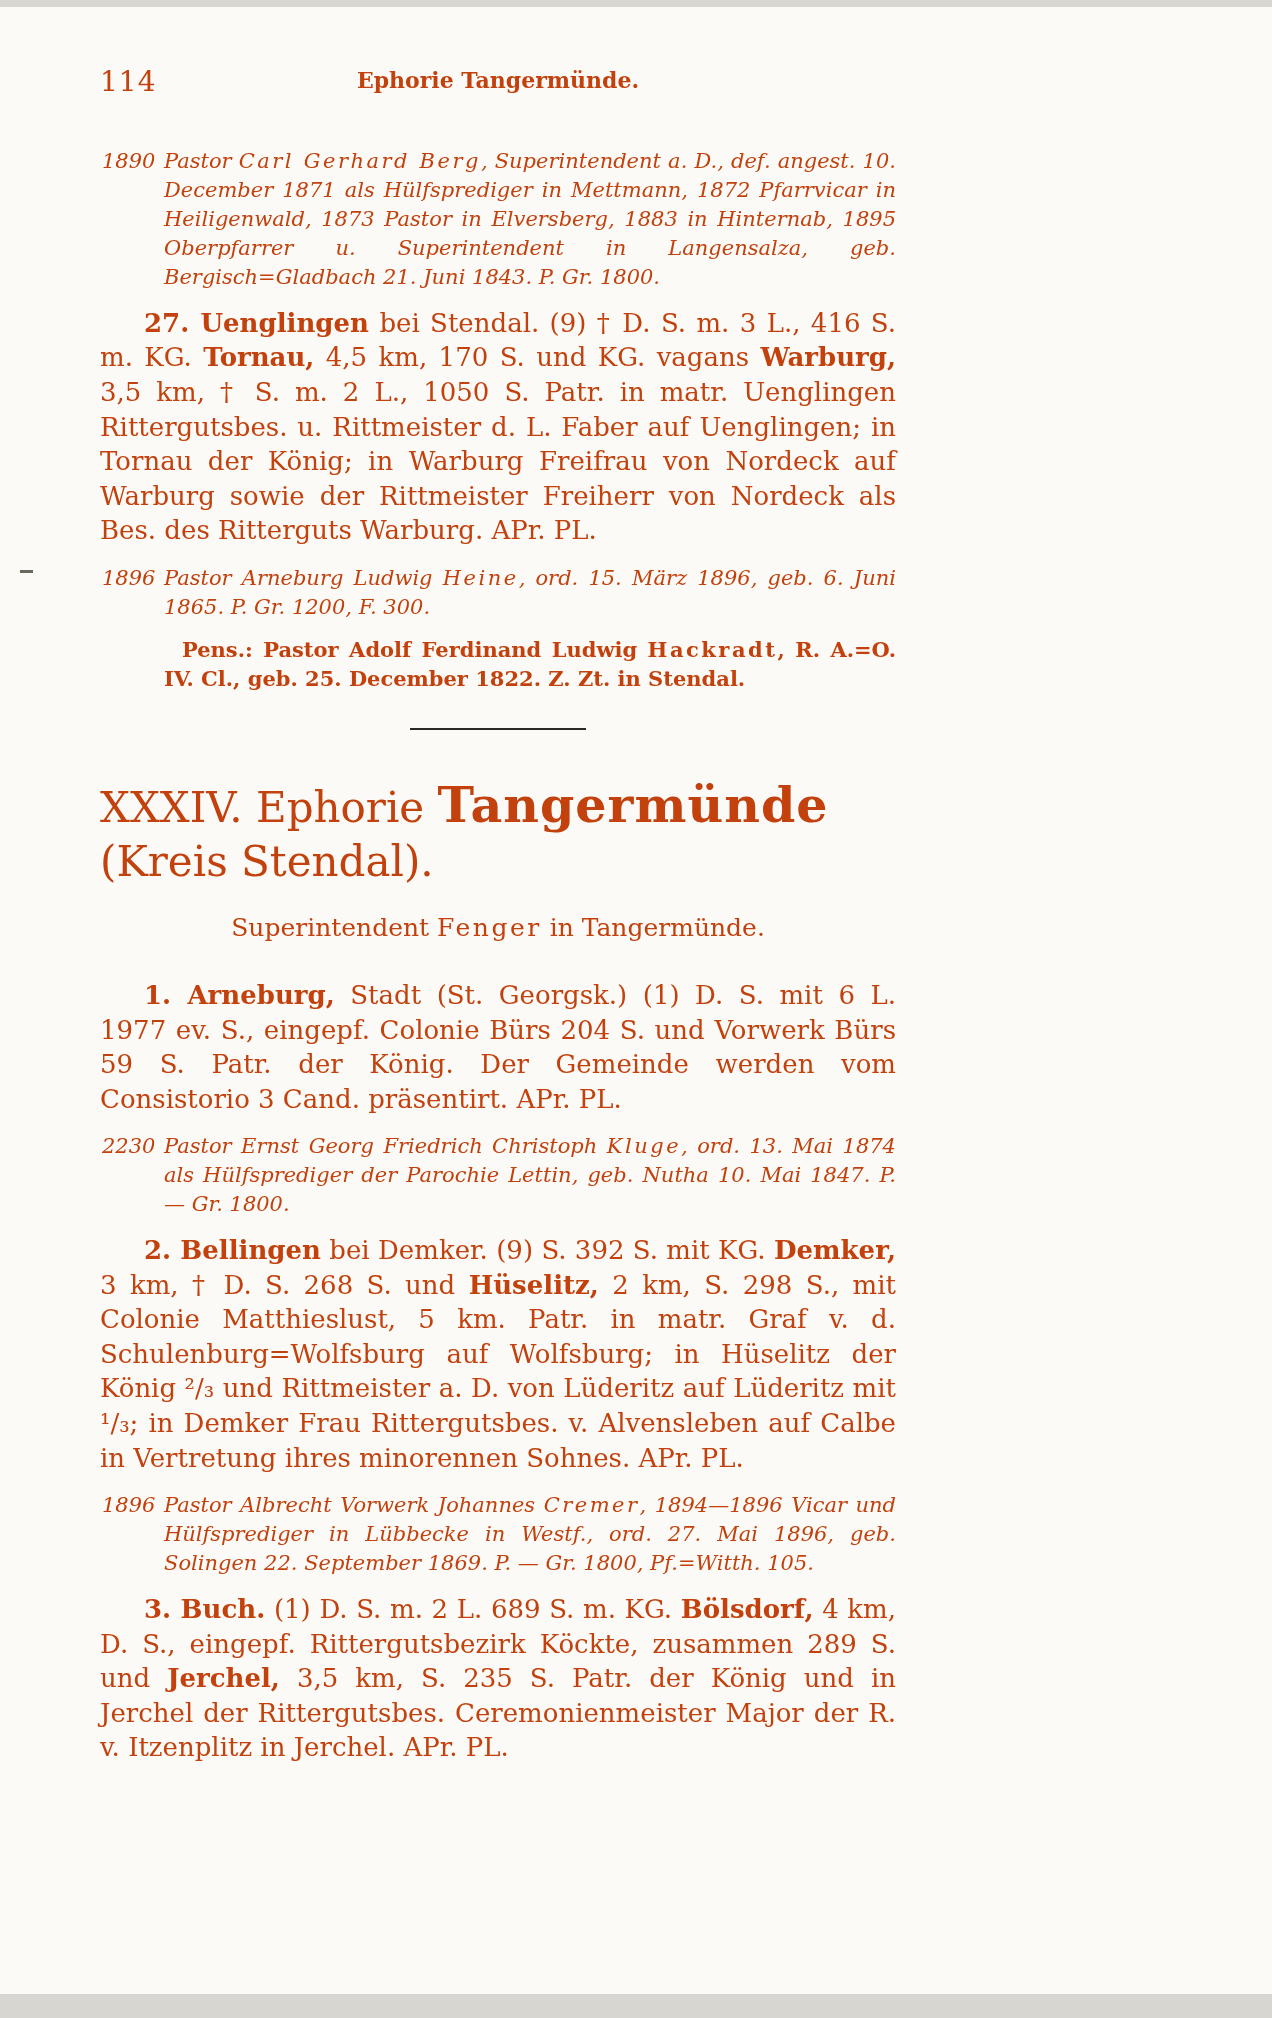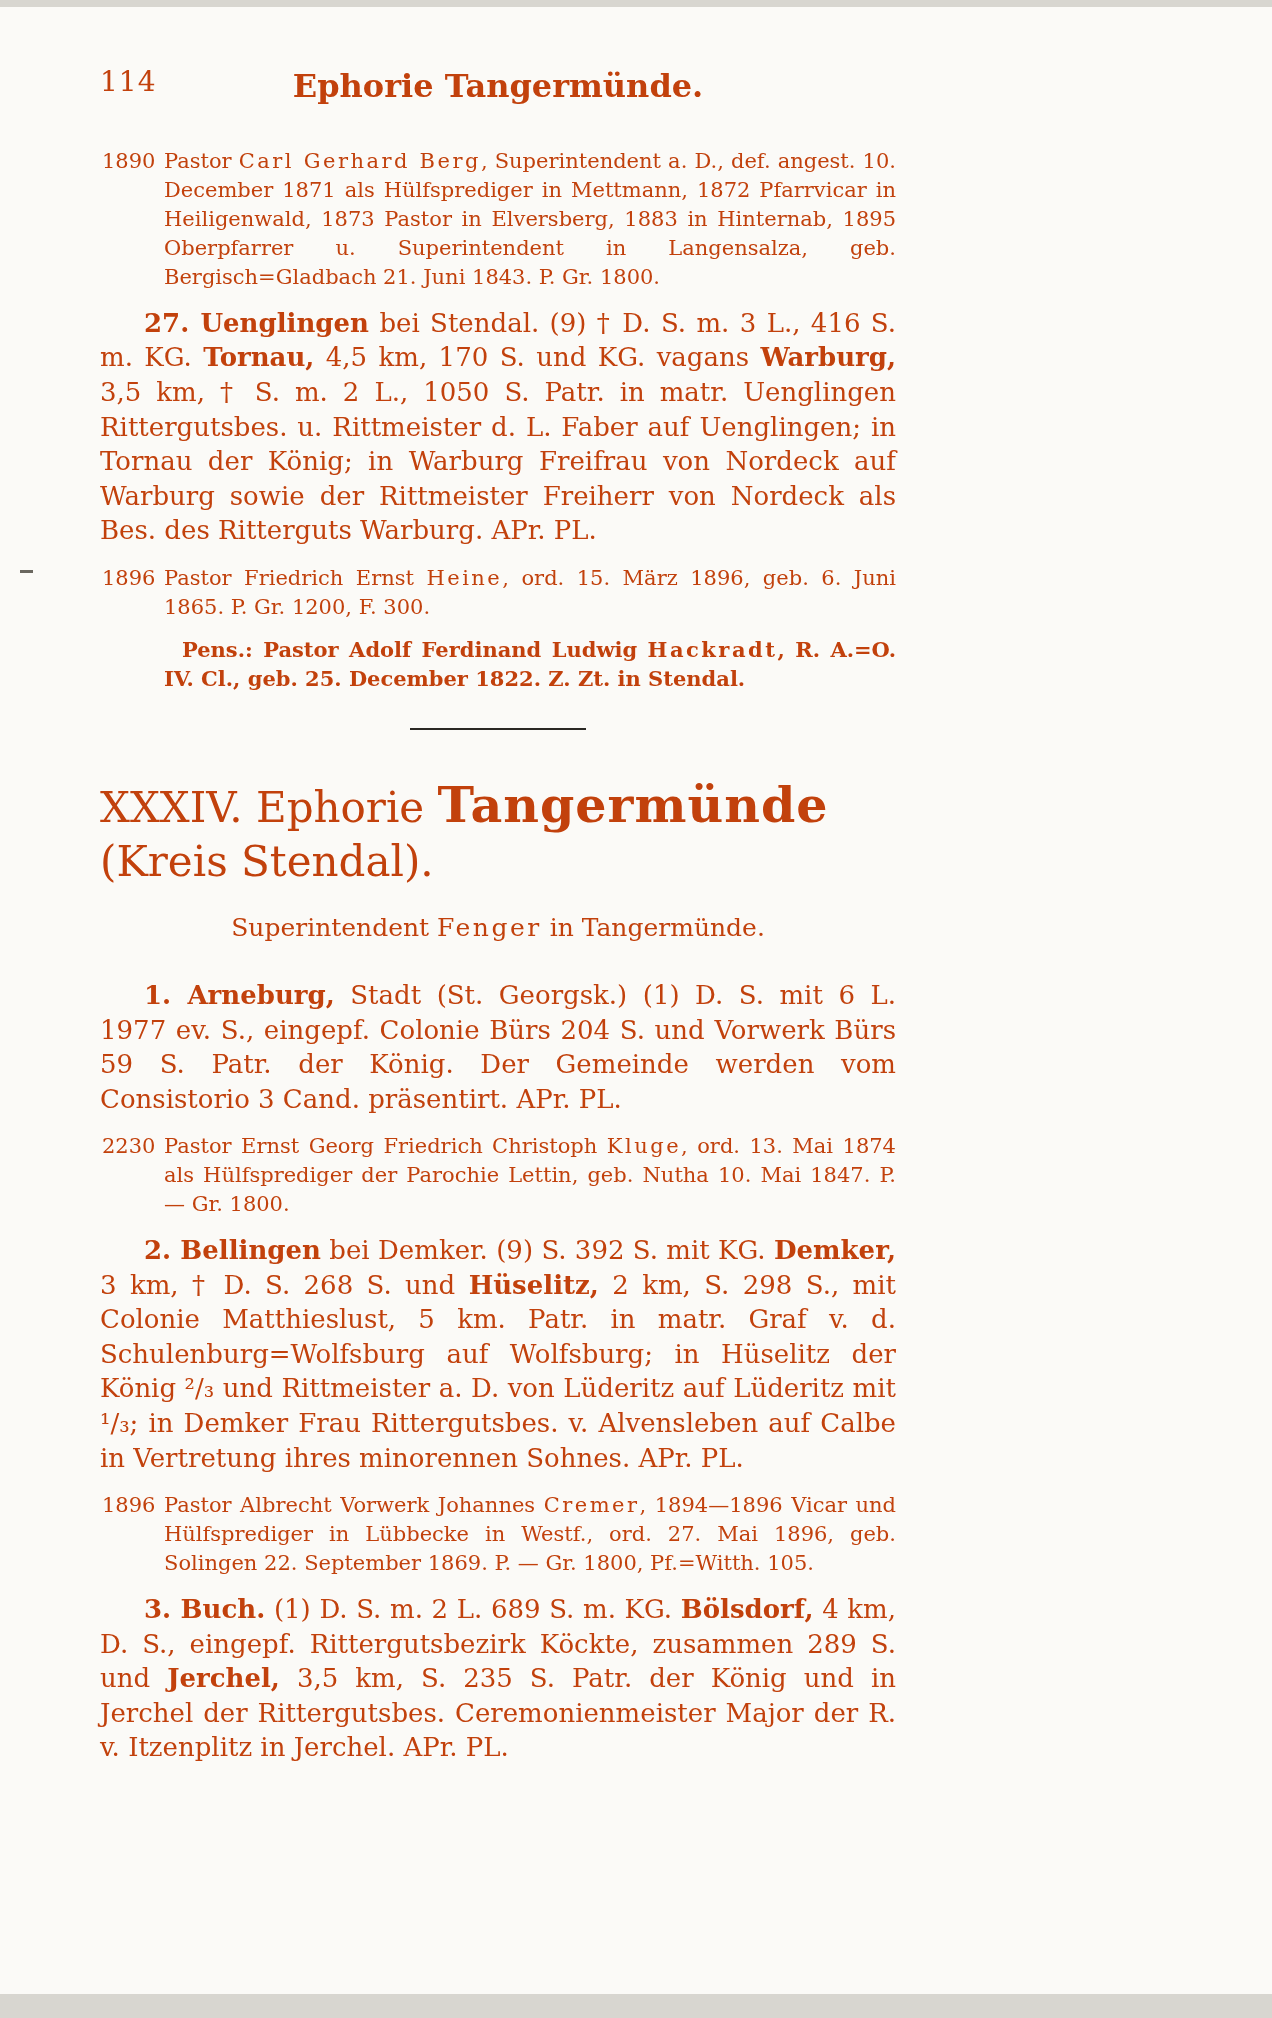"Ephorie Tangermünde." .running-head { font-size: 32px -> 22px }
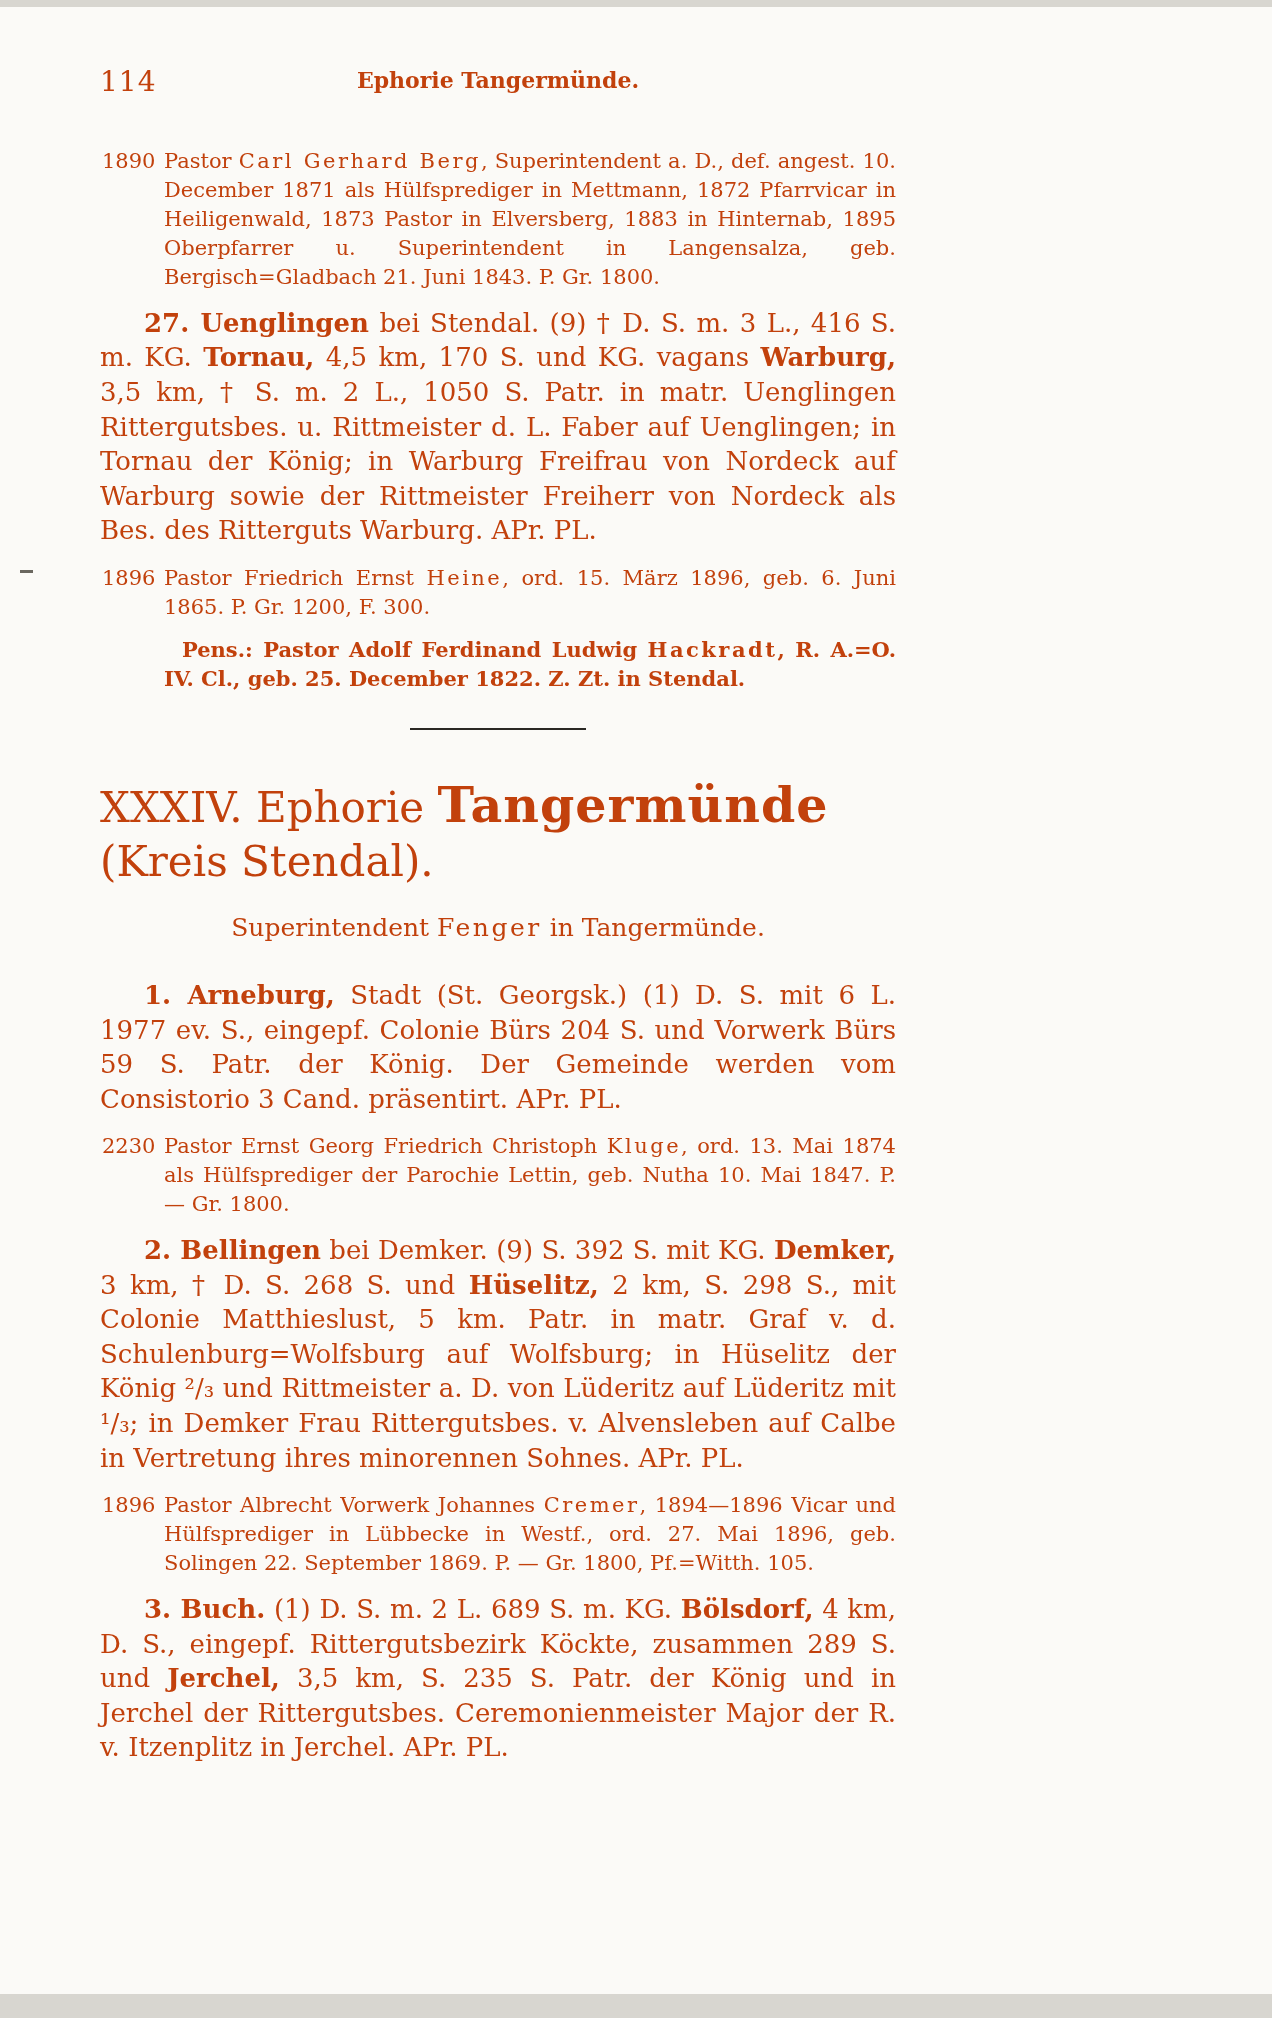"1890" .hang { font-style: none -> italic }
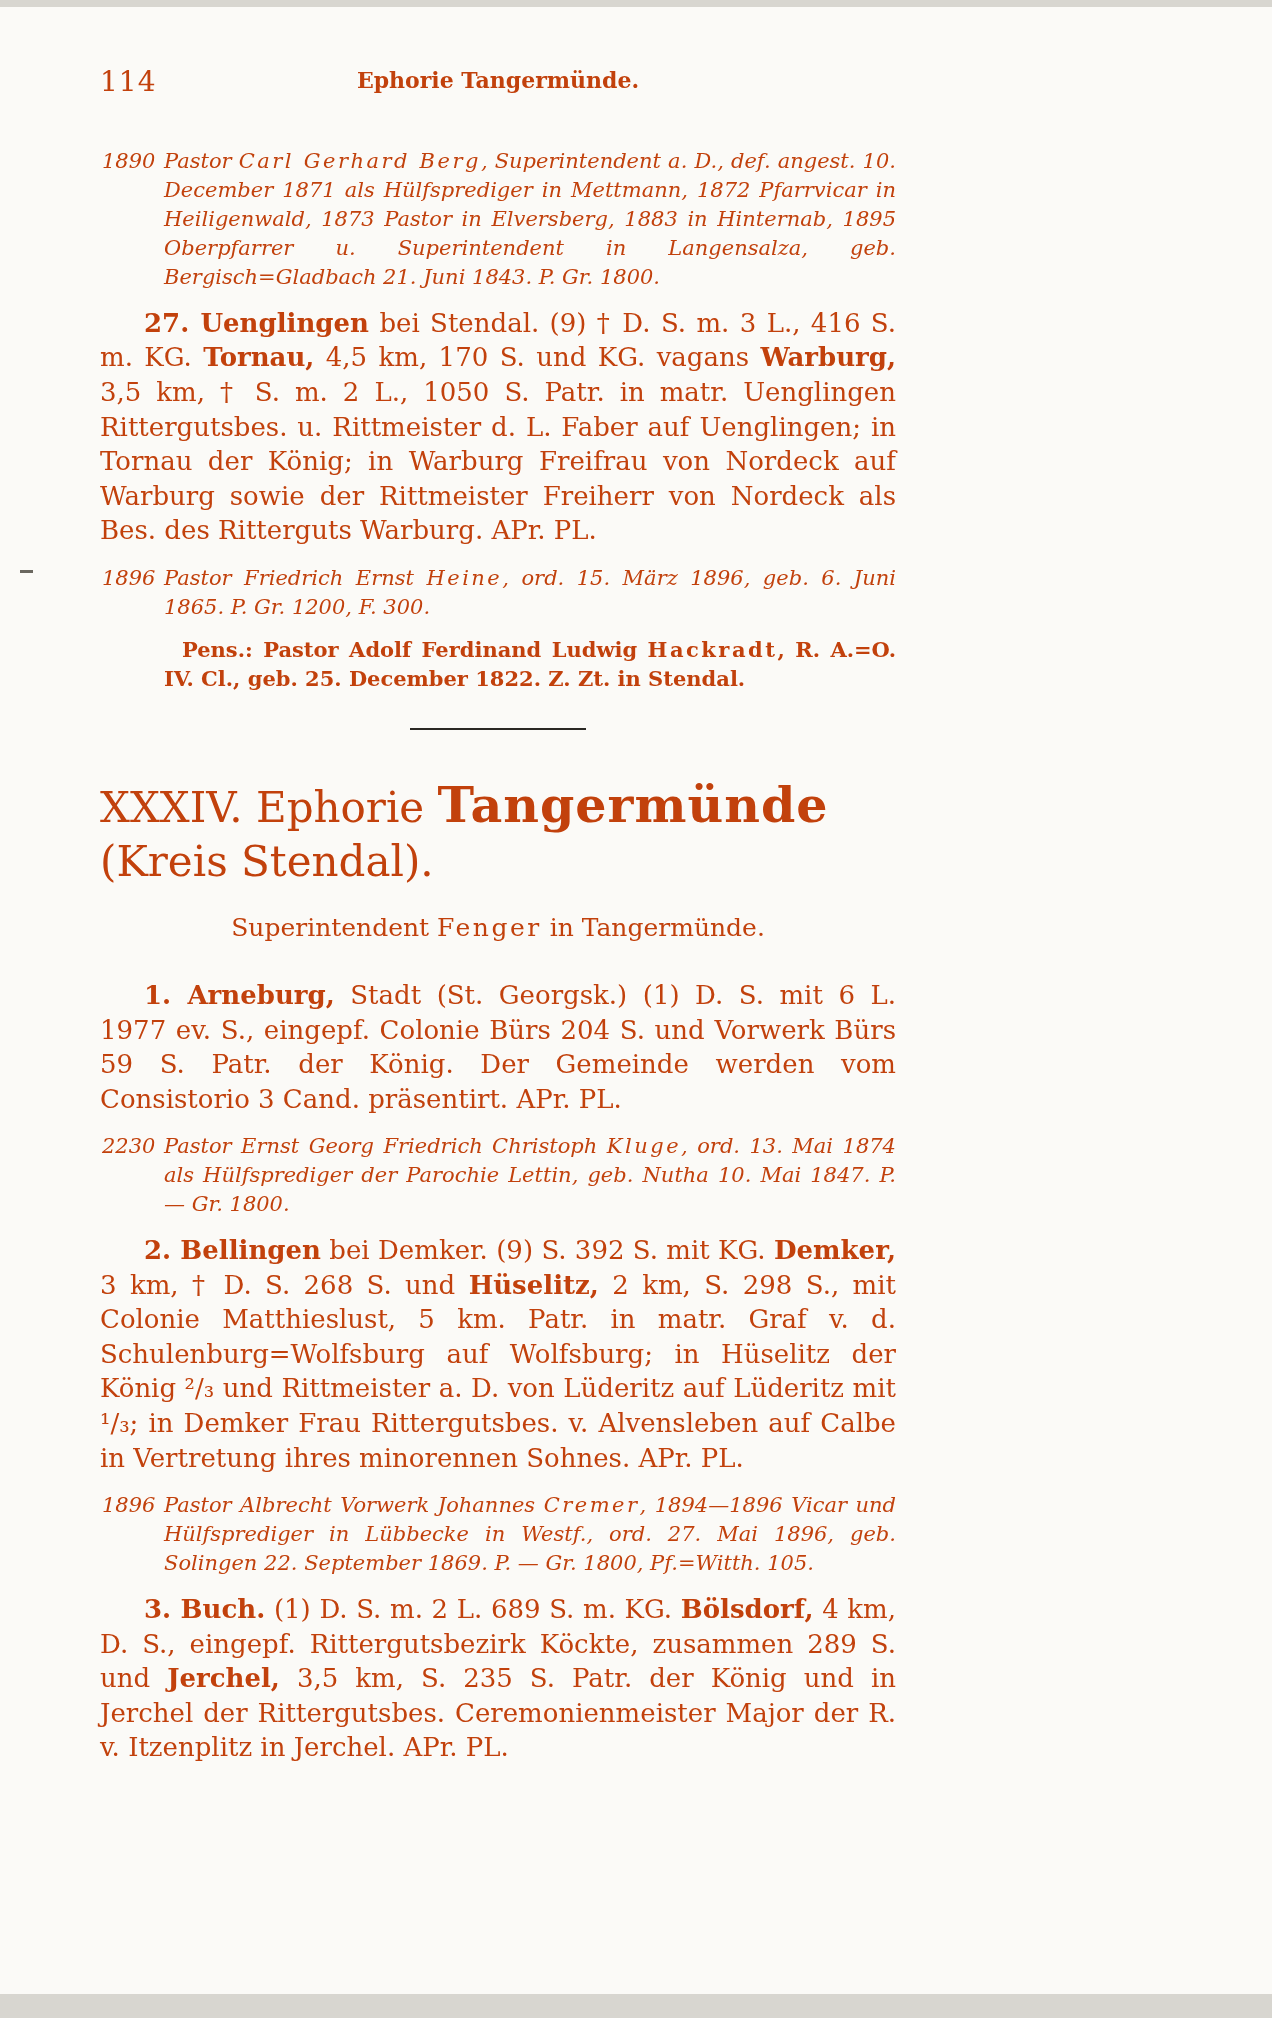"Pastor Friedrich Ernst" span { text: Friedrich Ernst -> Arneburg Ludwig }
